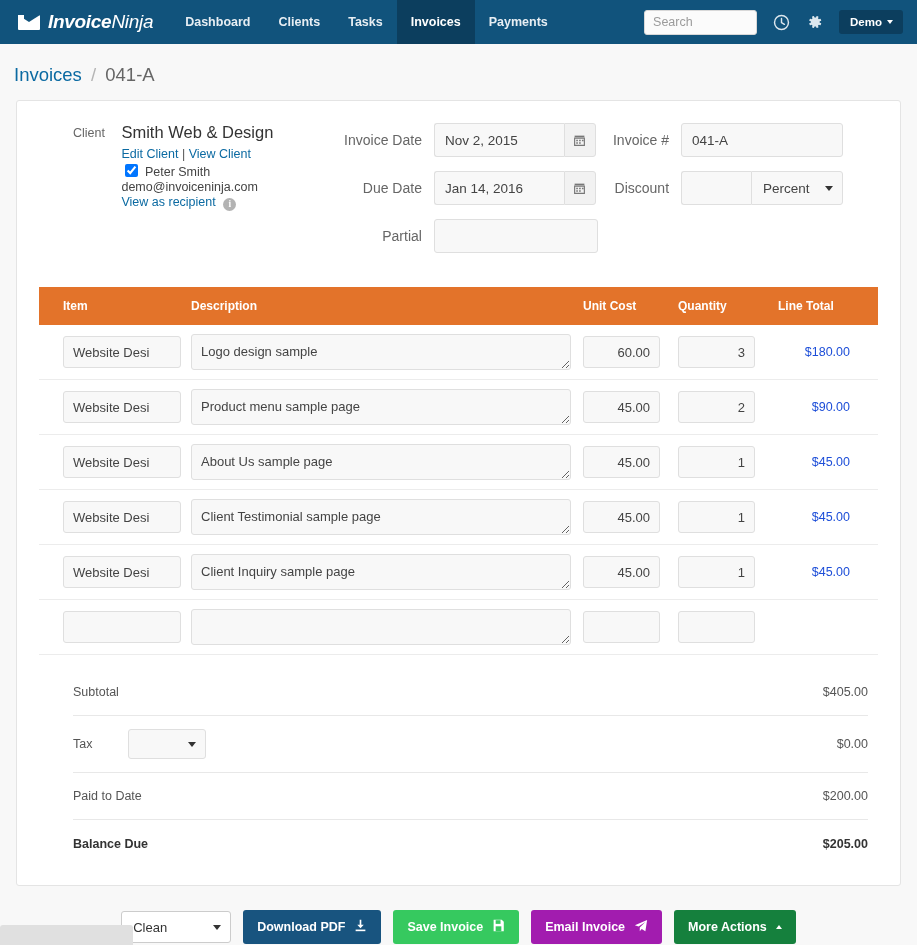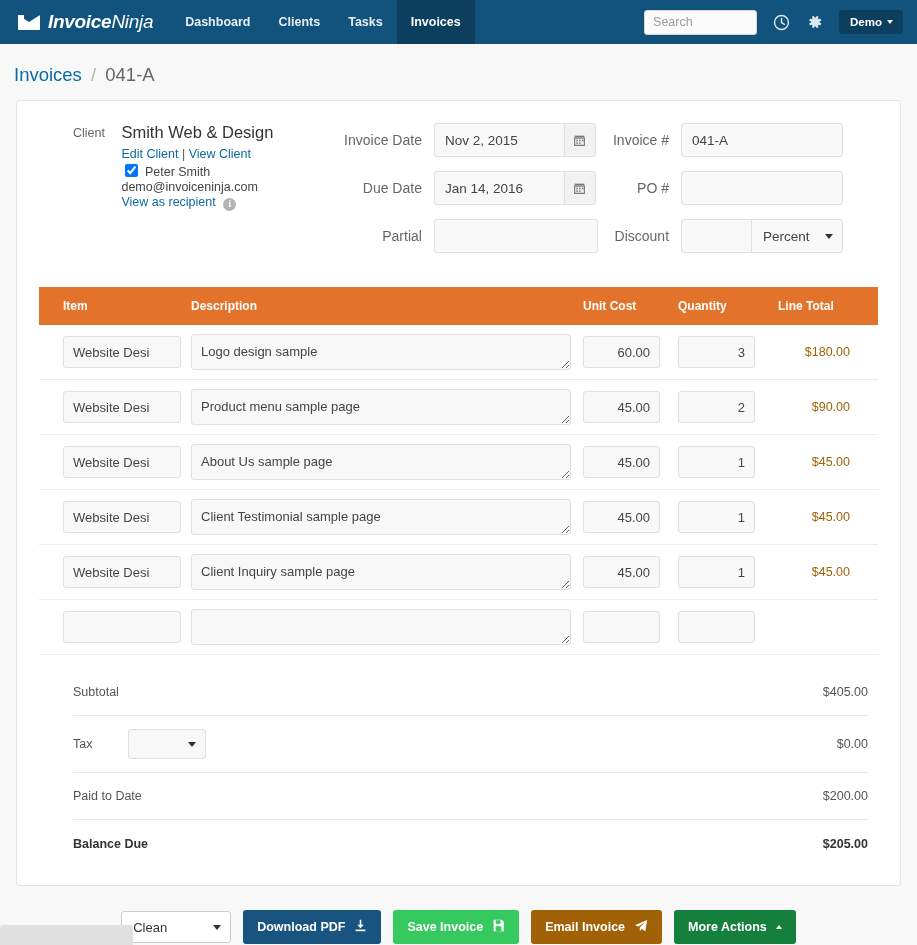"Payments" a.nav-link { html: none -> <a>Payments</a> }
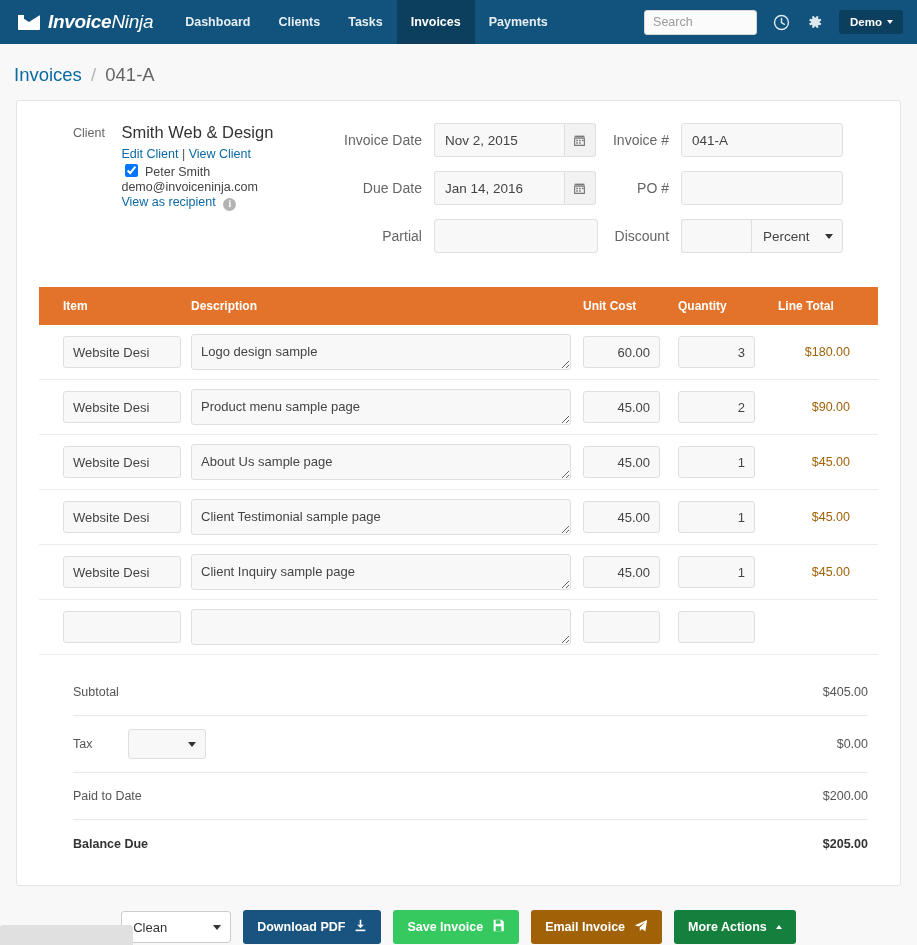"PO #" div.fld-row { html: <div> <div>PO #</div> <input> </div> -> none }
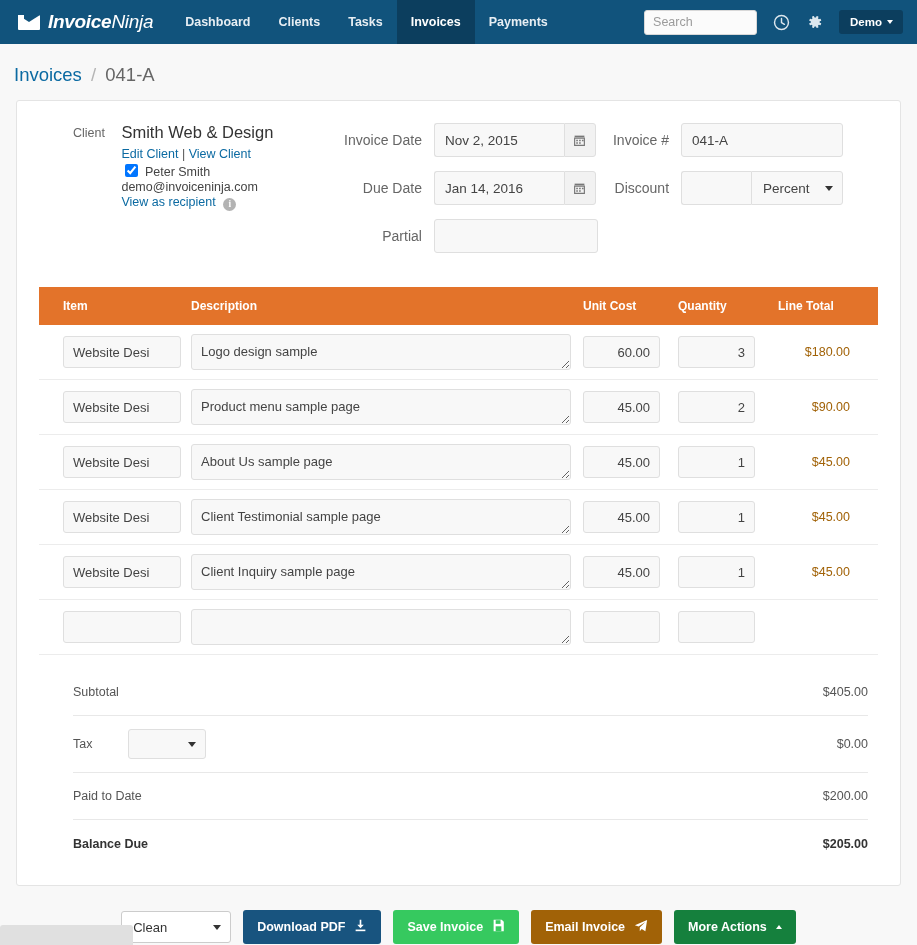"$180.00" .cell-total { color: #a16207 -> #1d4ed8 }
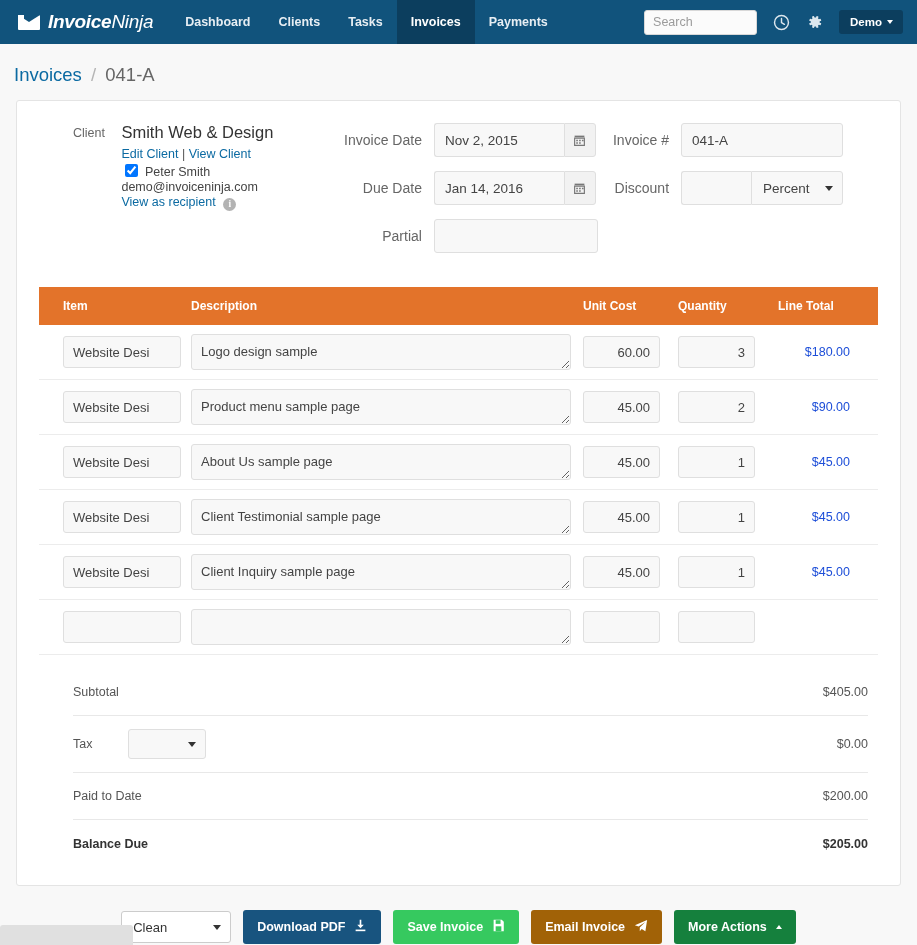"Email Invoice" .btn-email { background: #a16207 -> #a21caf }
